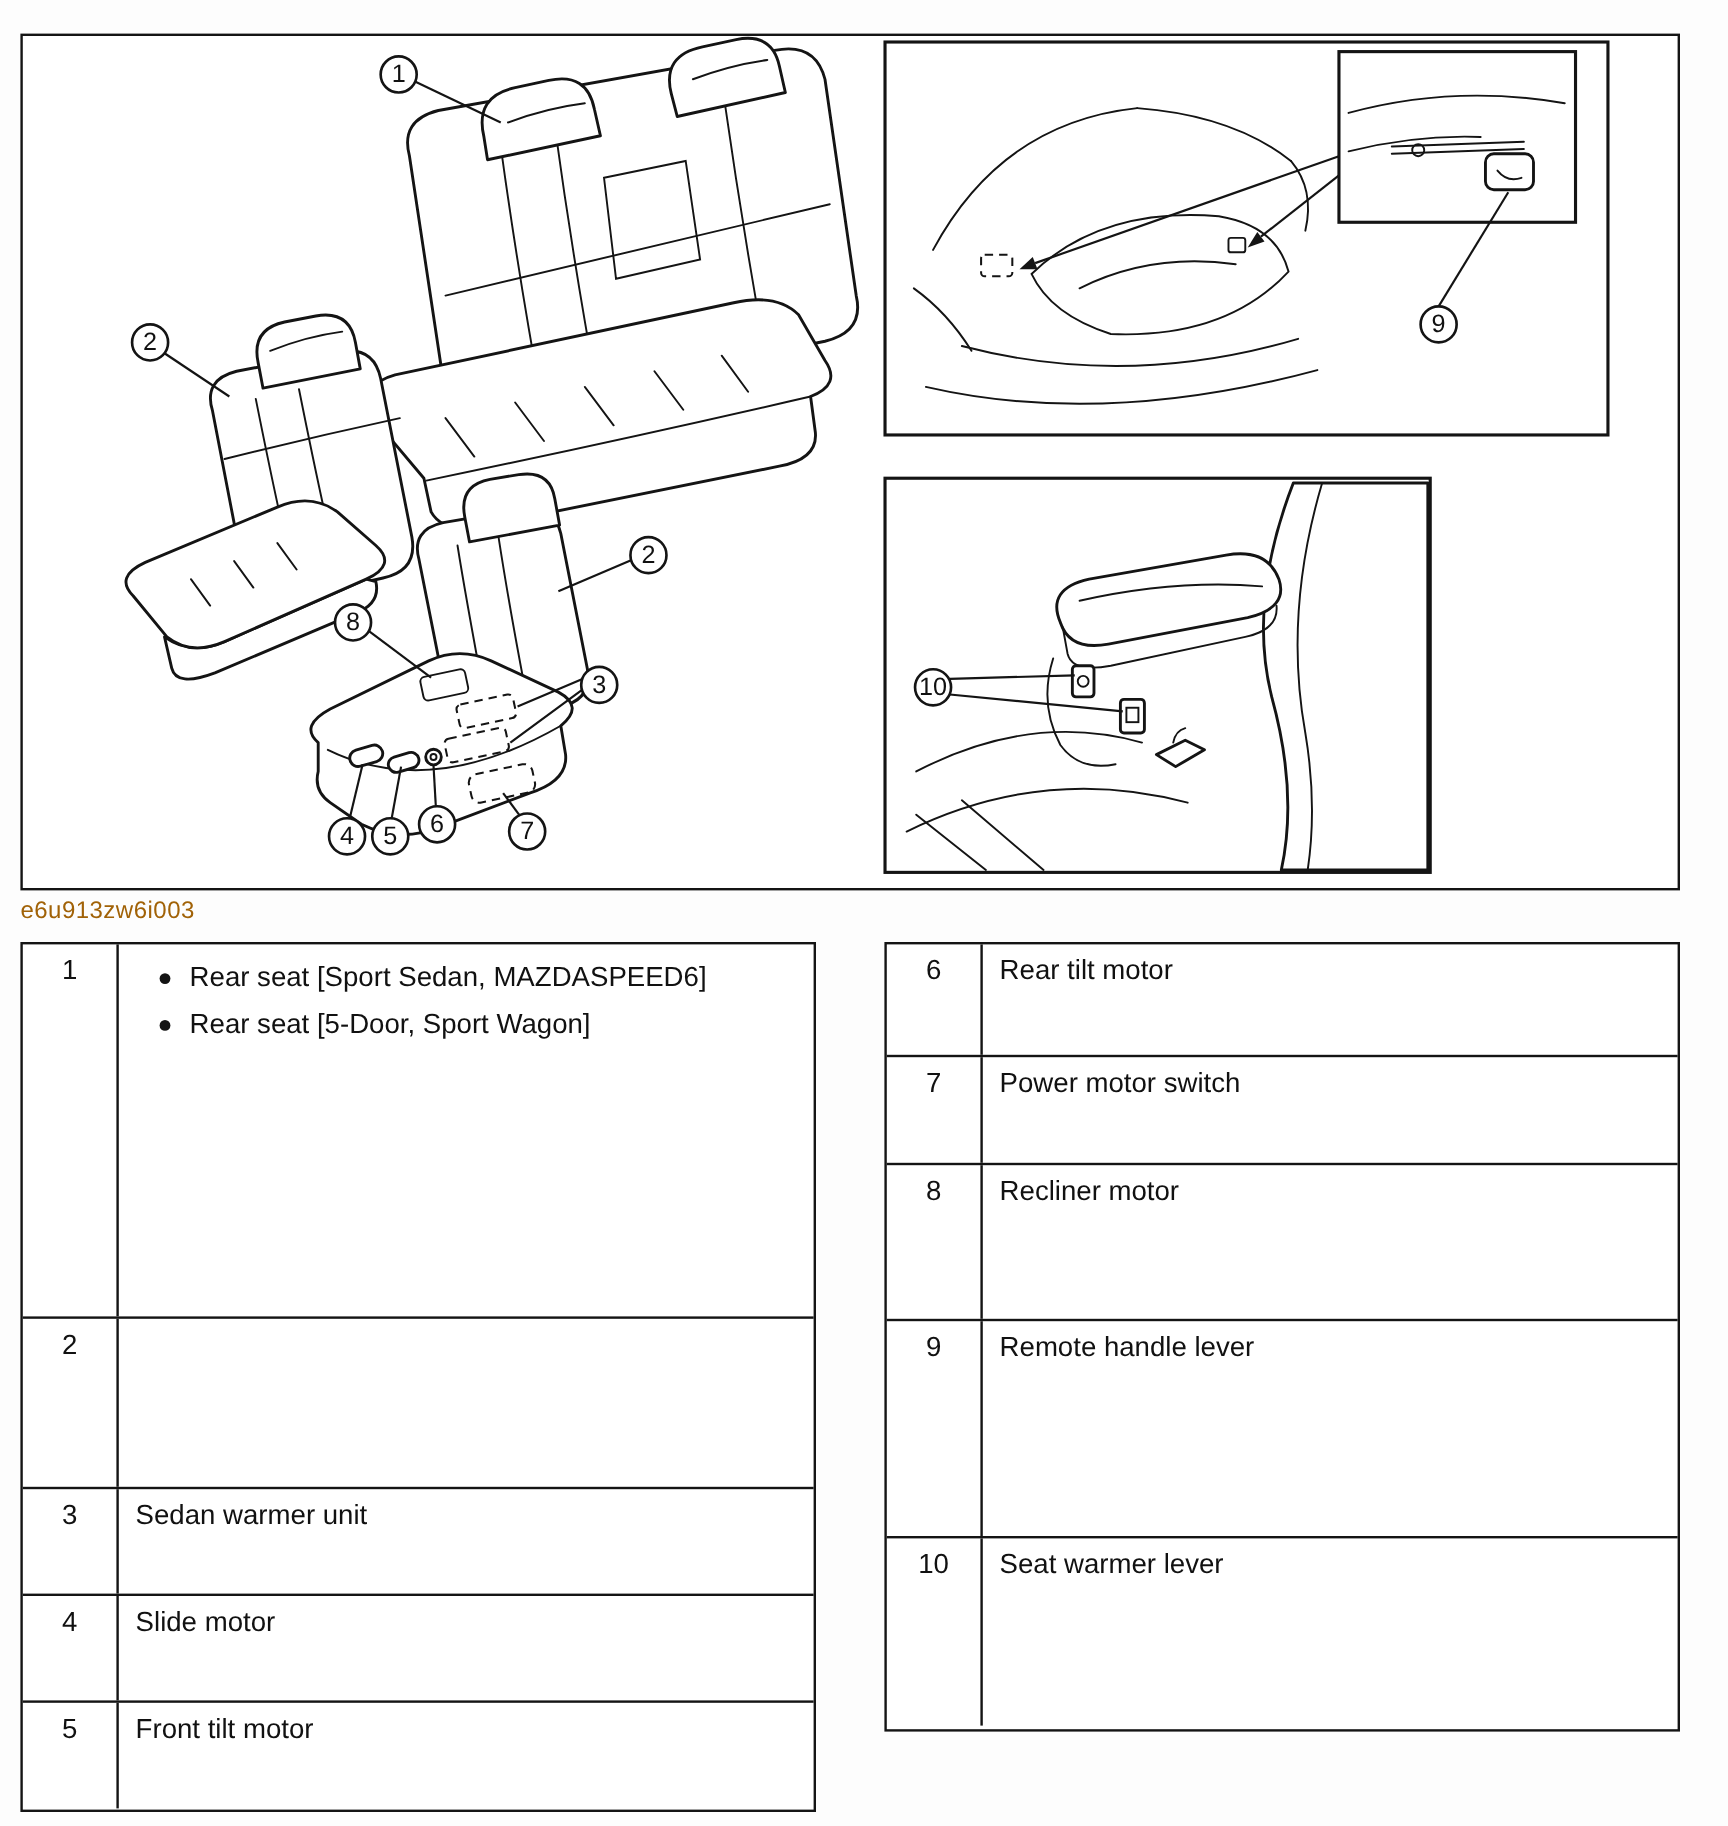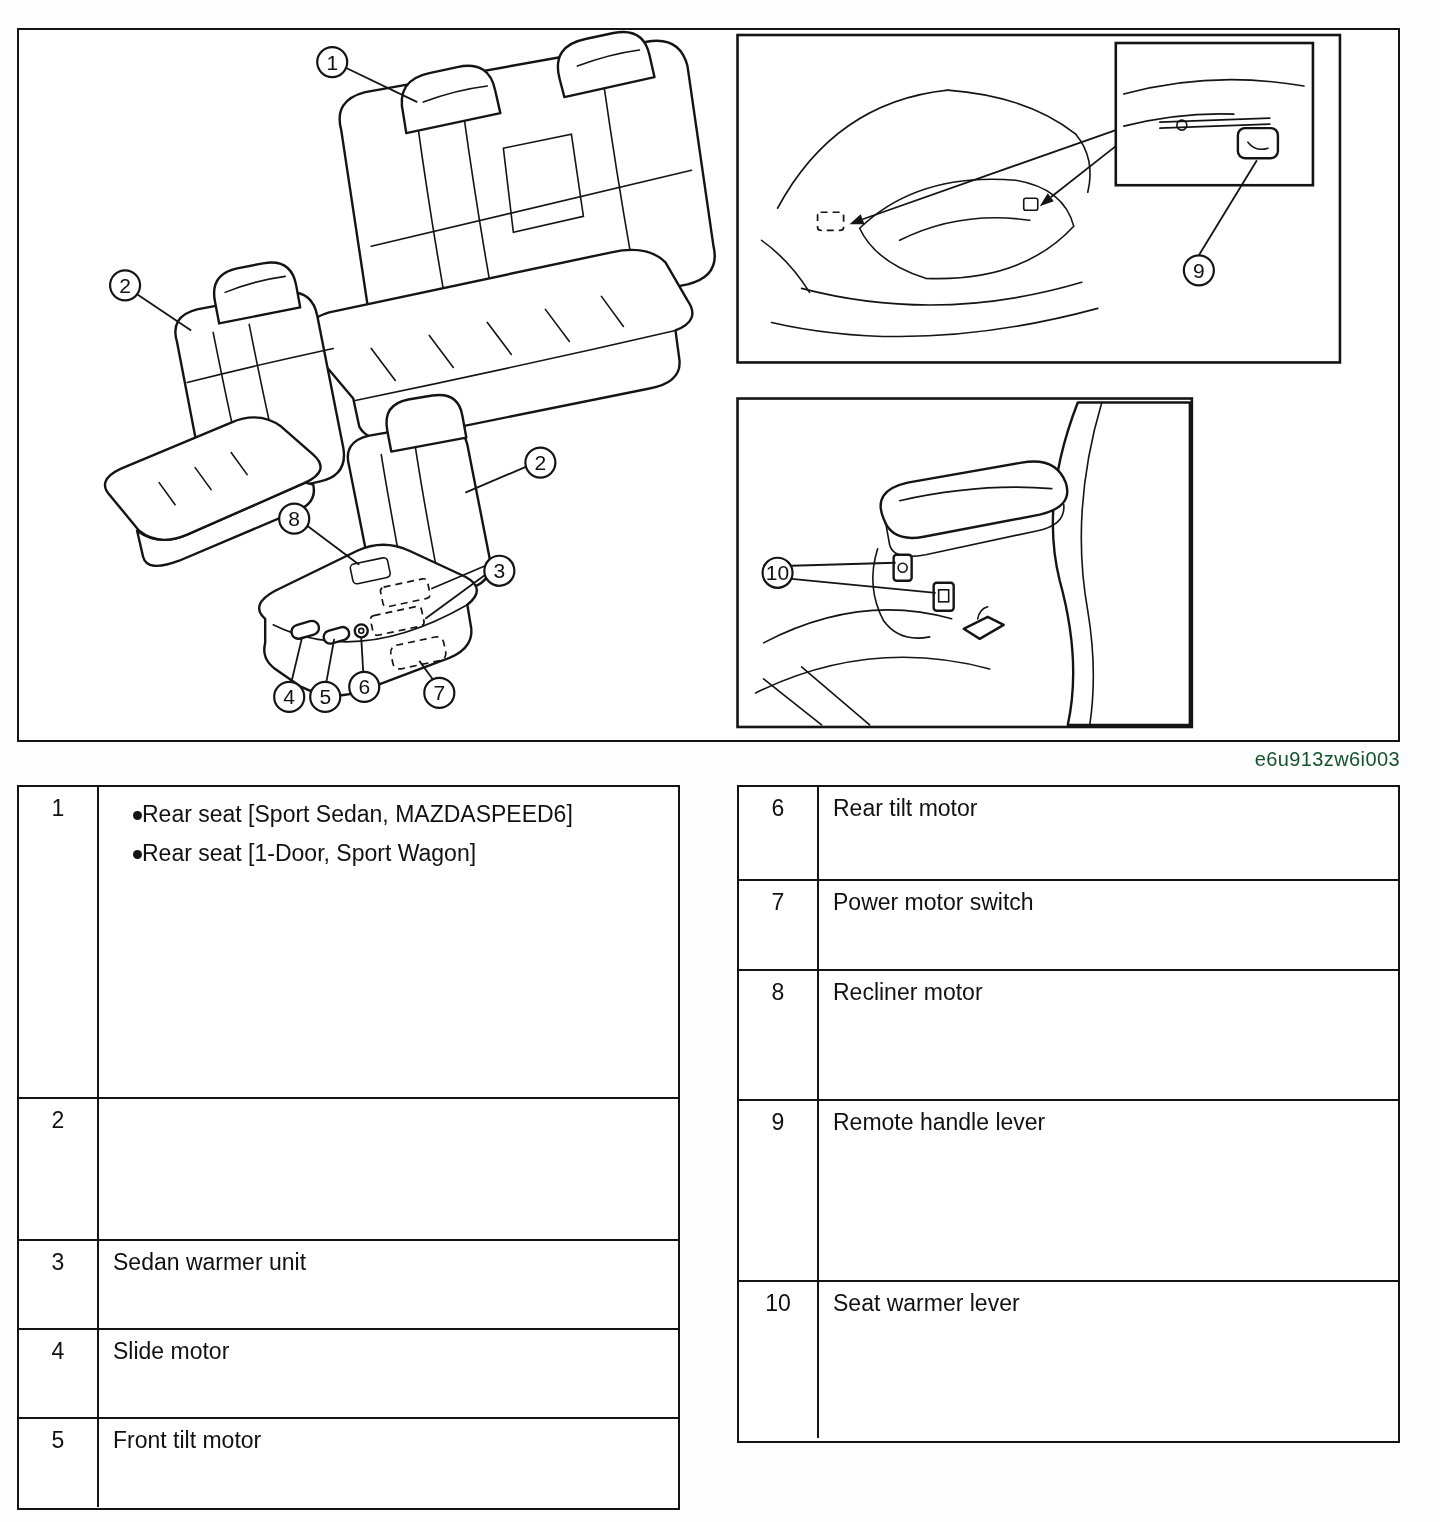"e6u913zw6i003" .figure-code { color: #14532d -> #a16207; text-align: right -> left }
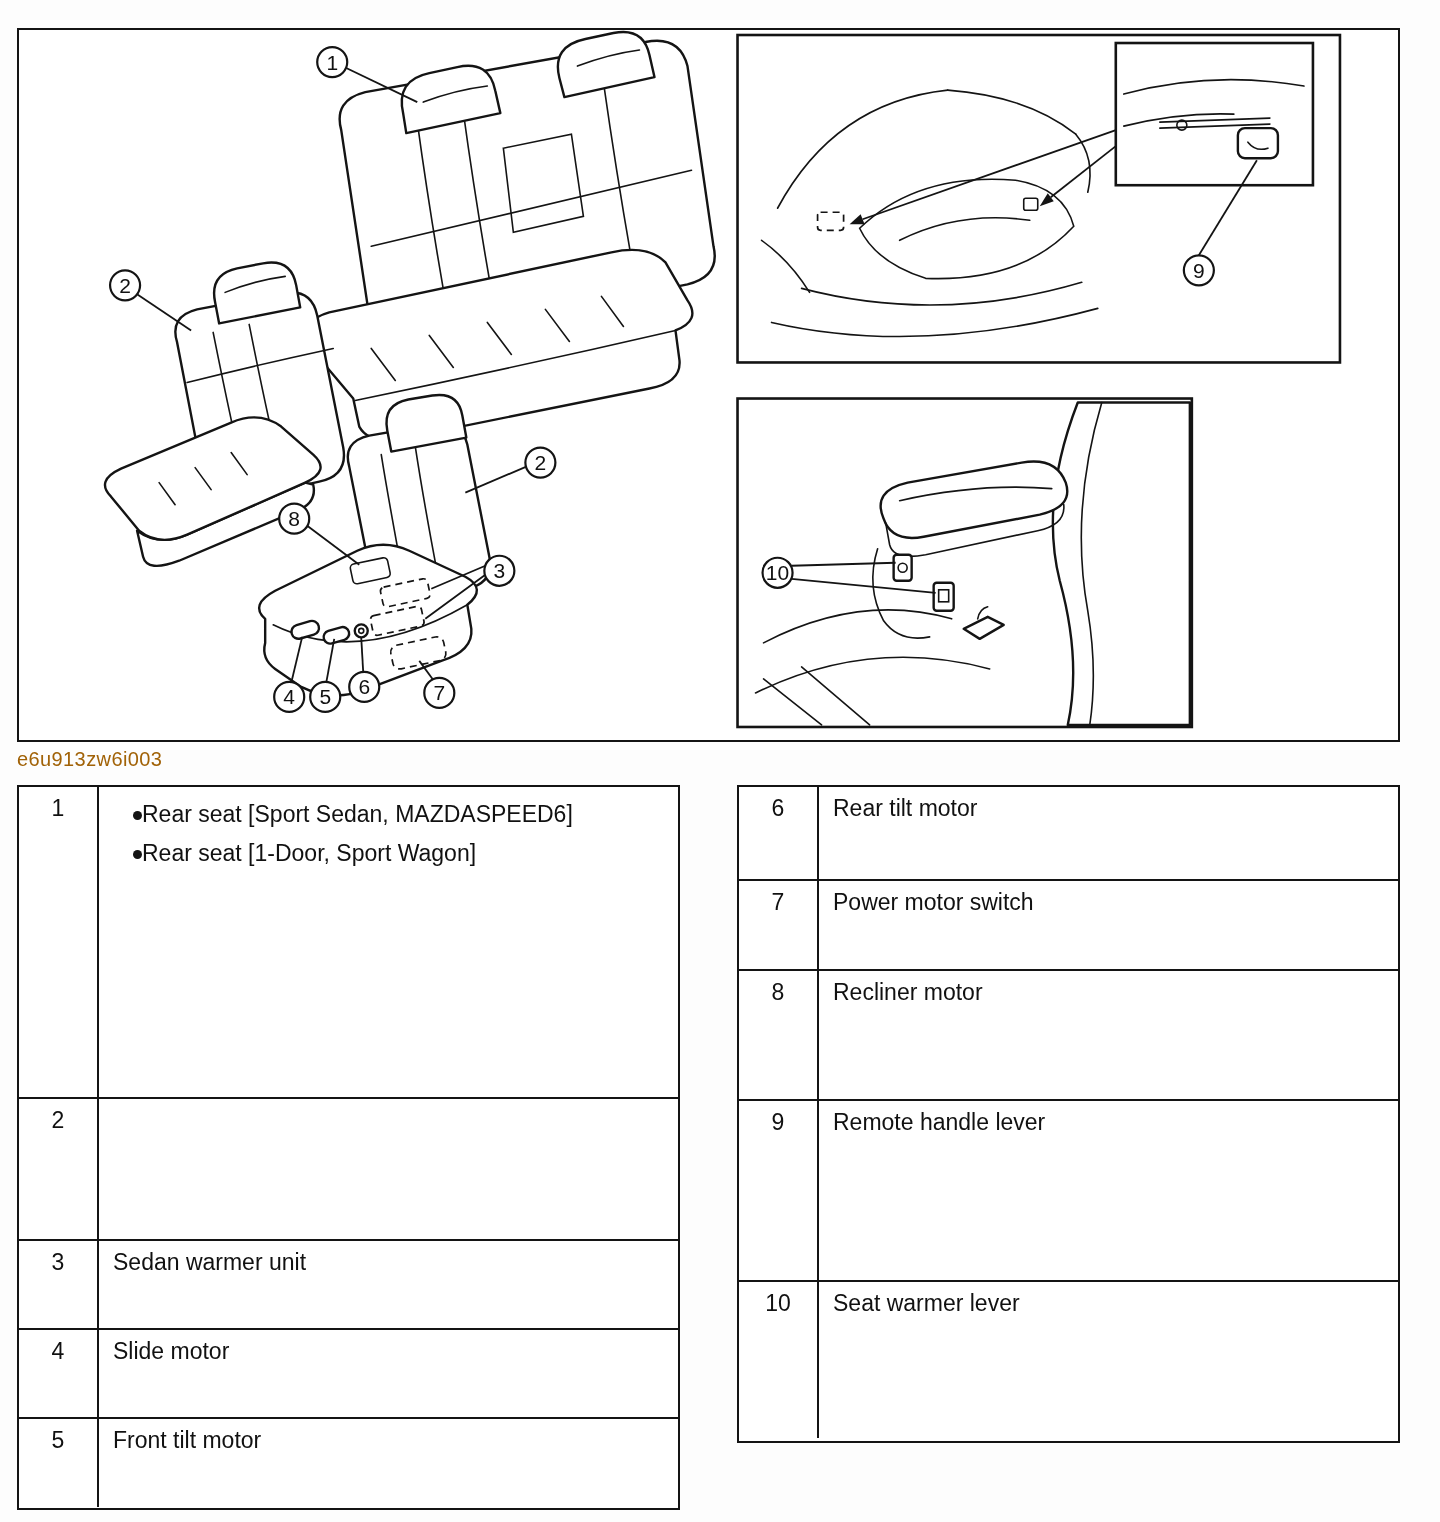"Rear seat [Sport Sedan, MAZDASPEED6]" .bullet-item { gap: none -> 16px }
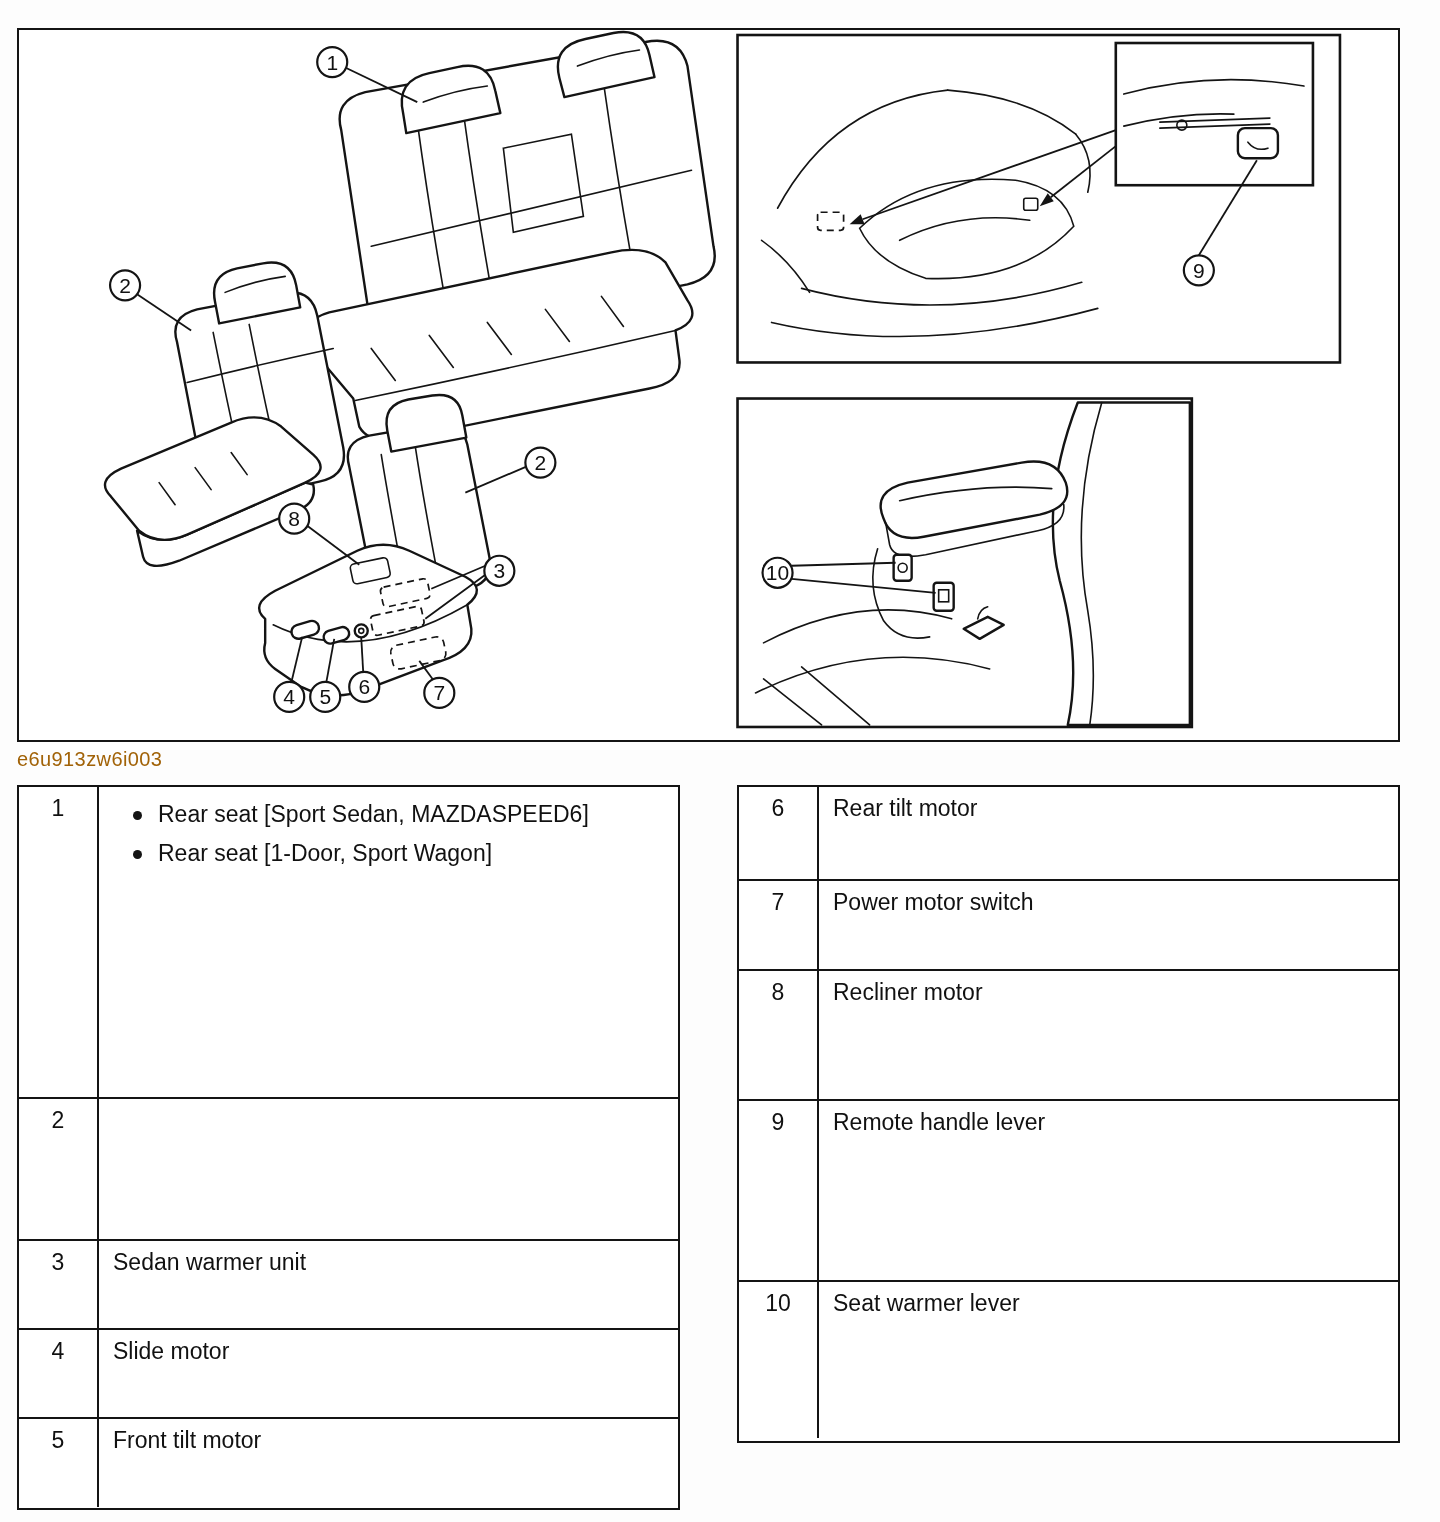"Rear seat [1-Door, Sport Wagon]" span { text: 1-Door -> 5-Door }
